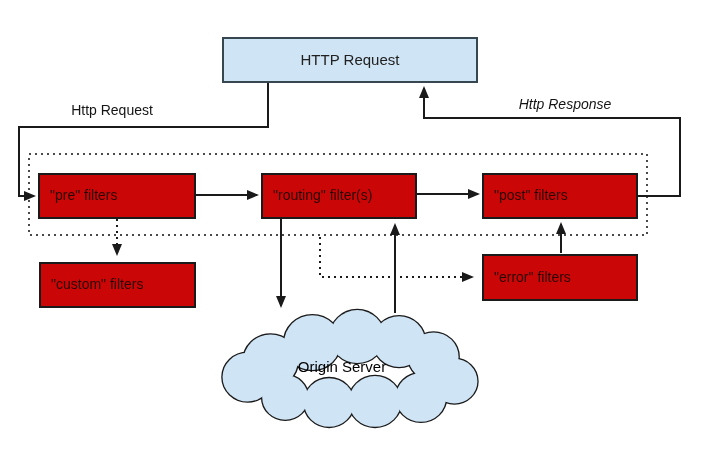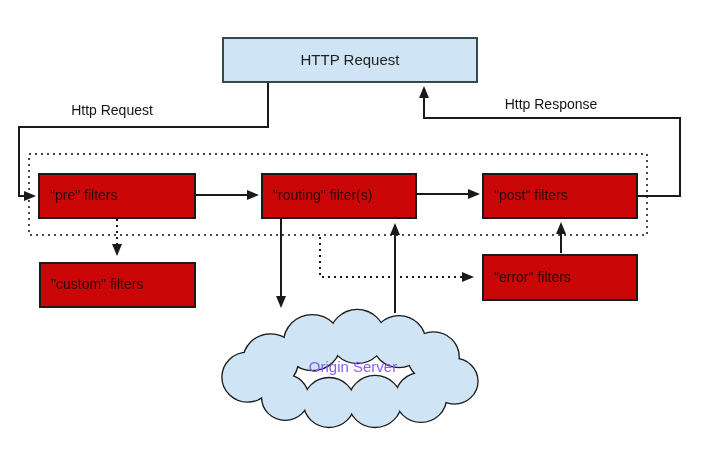"Http Response" #label-response { font-style: none -> italic; left: 490px -> 504px }
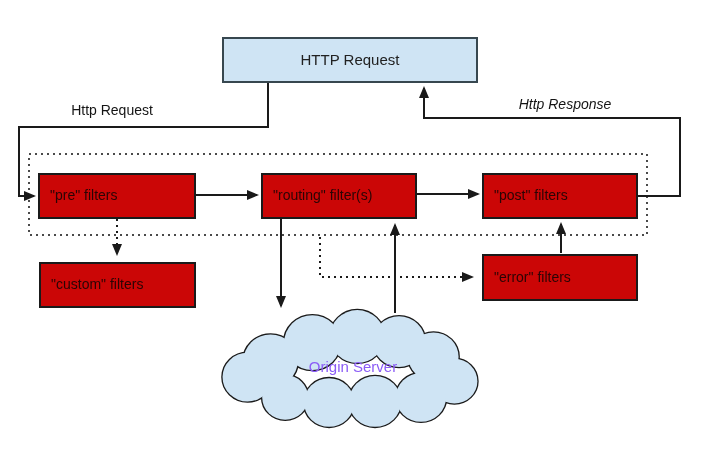"Origin Server" #origin-label { color: #8b5cf6 -> #000000; left: 223px -> 212px }
